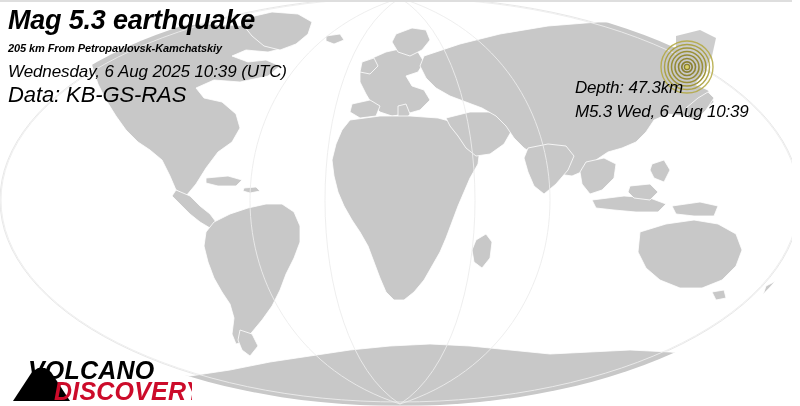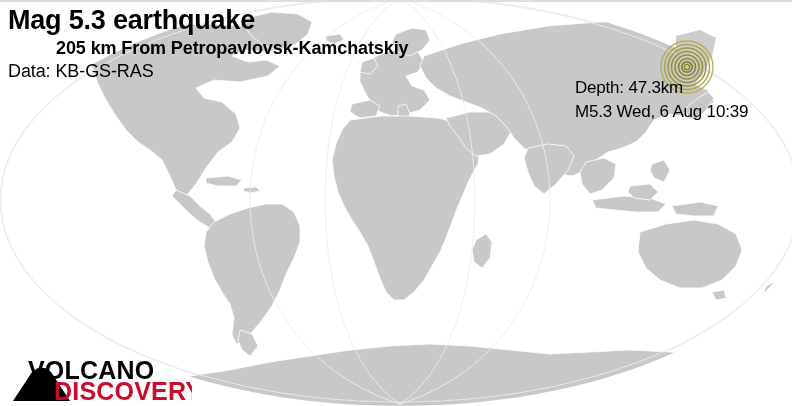"Mag 5.3 earthquake" #stage { font-style: none -> italic }
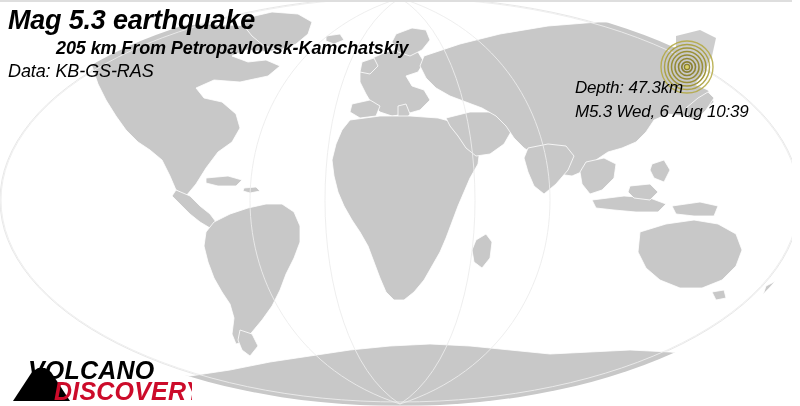"205 km From Petropavlovsk-Kamchatskiy" #subtitle { font-size: 18px -> 11px; margin-left: 48px -> none }
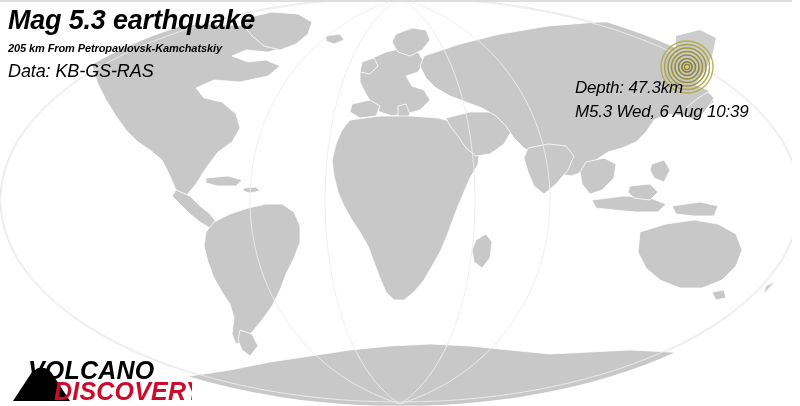"Wednesday, 6 Aug 2025 10:39" div { html: none -> <div>Wednesday, 6 Aug 2025 10:39 (UTC)</div> }
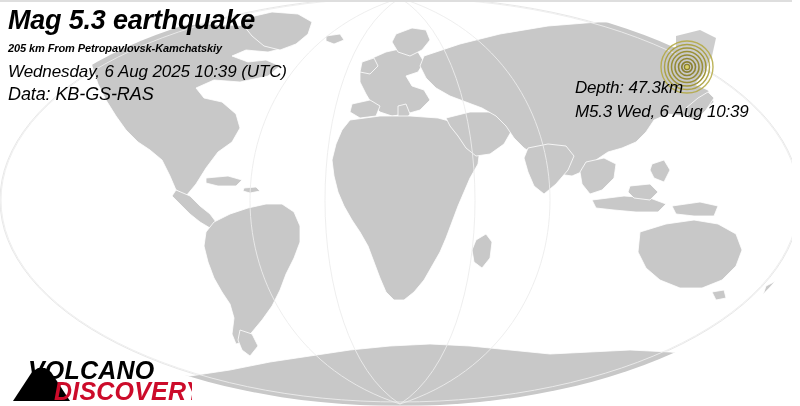"Data: KB-GS-RAS" #source { font-size: 18px -> 22px }
